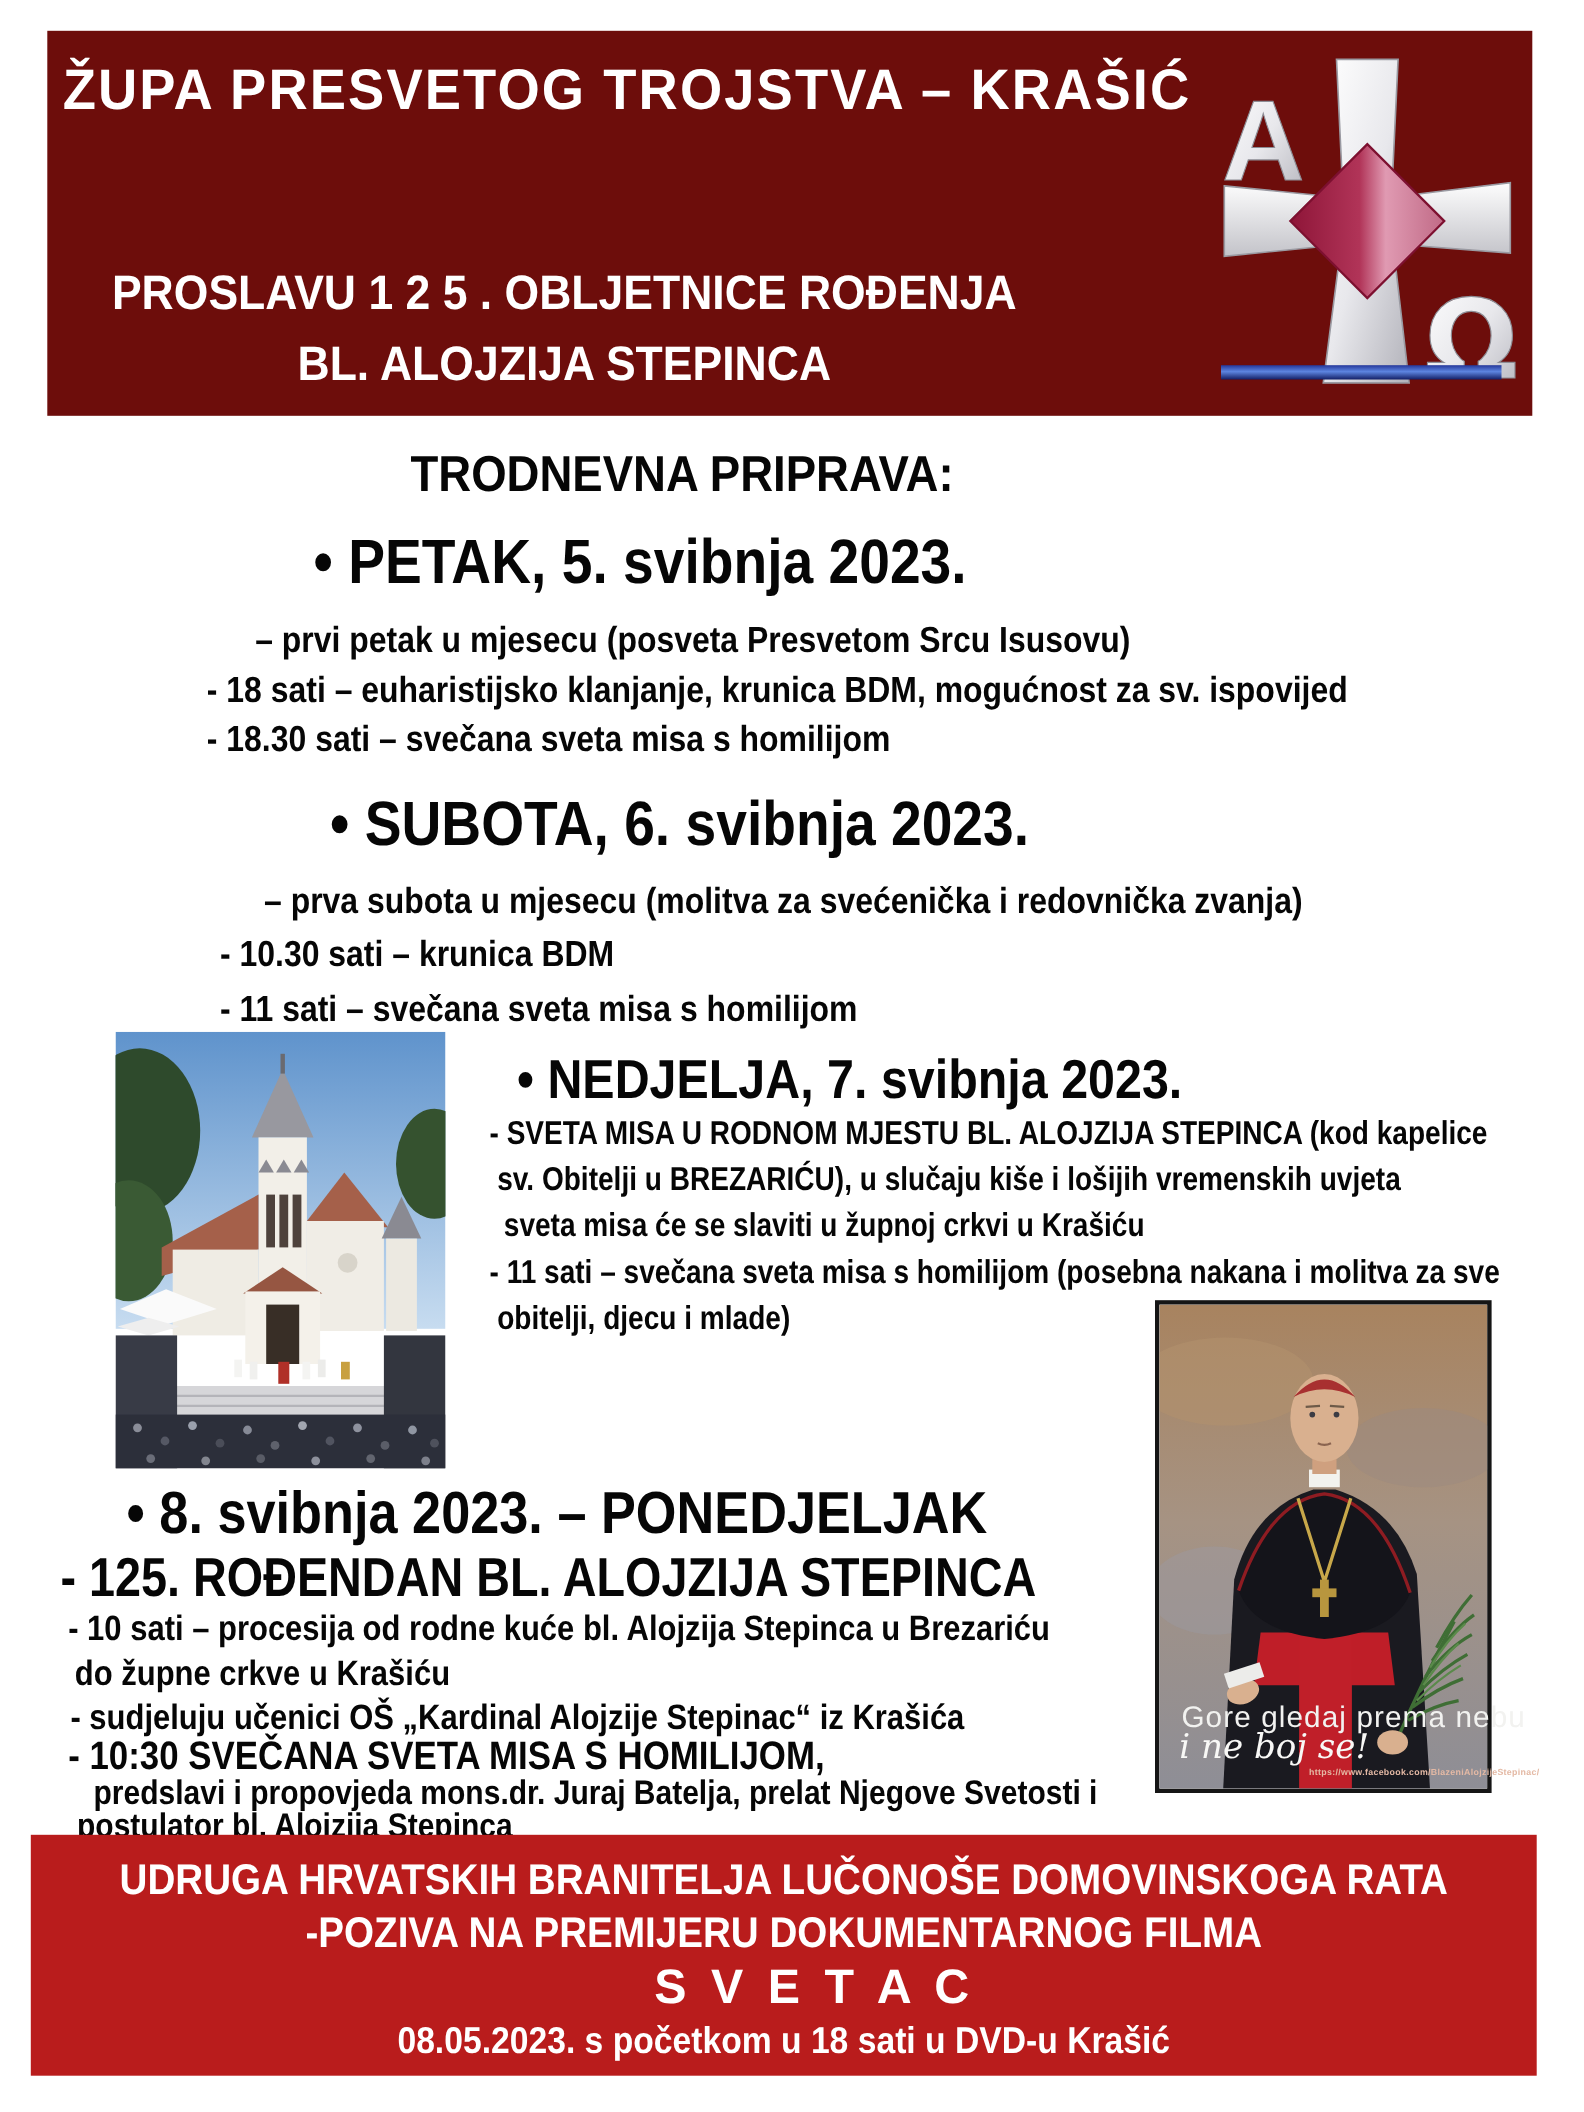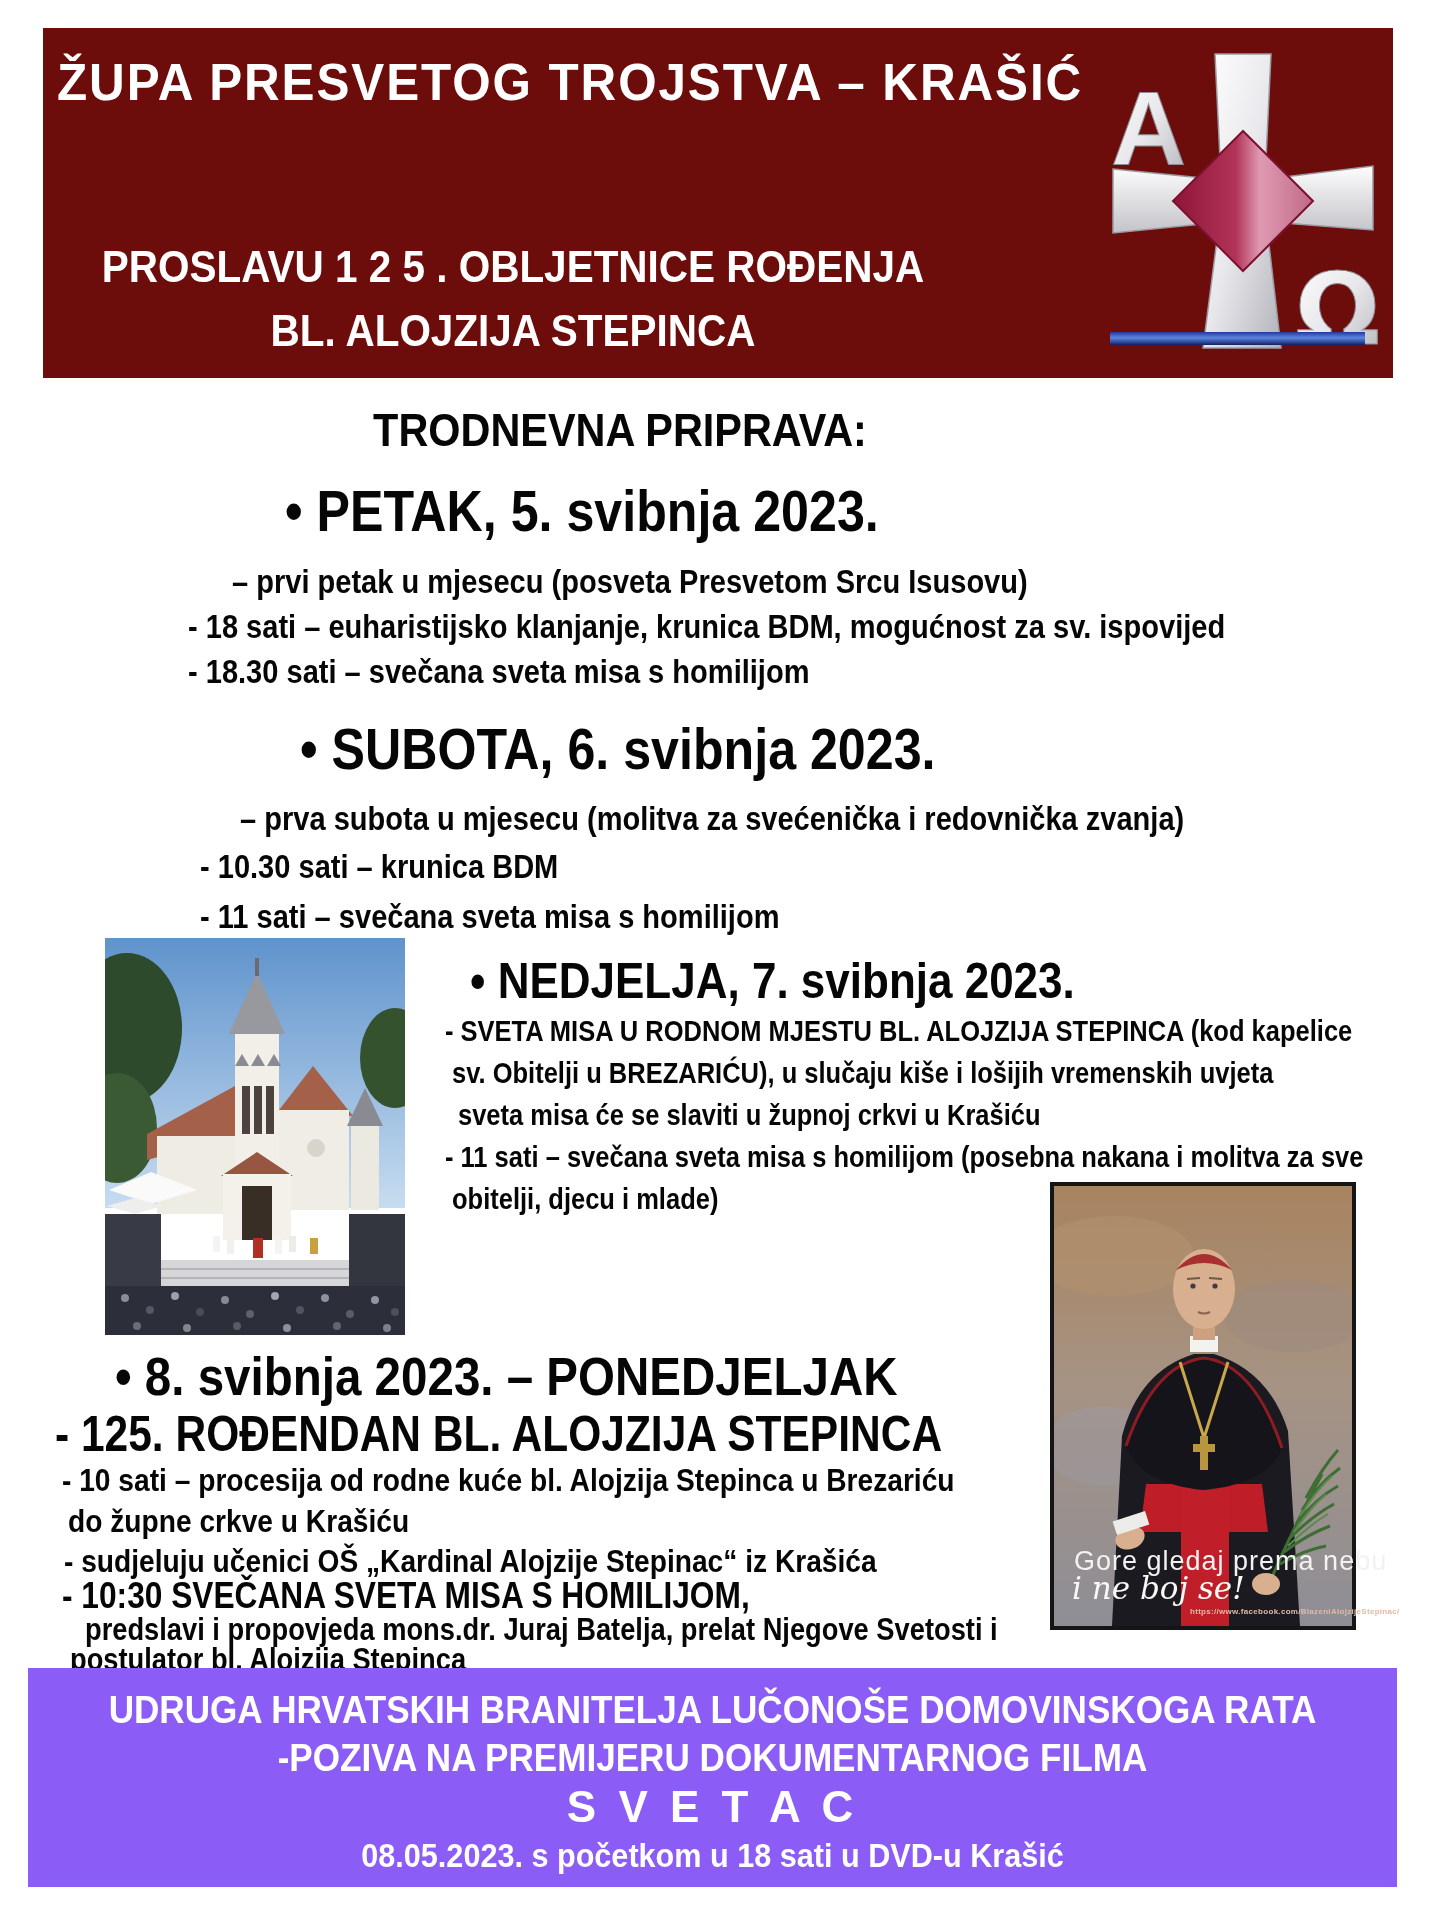"UDRUGA HRVATSKIH BRANITELJA LUČONOŠE" .fbanner { background: #8b5cf6 -> #b91c1c }
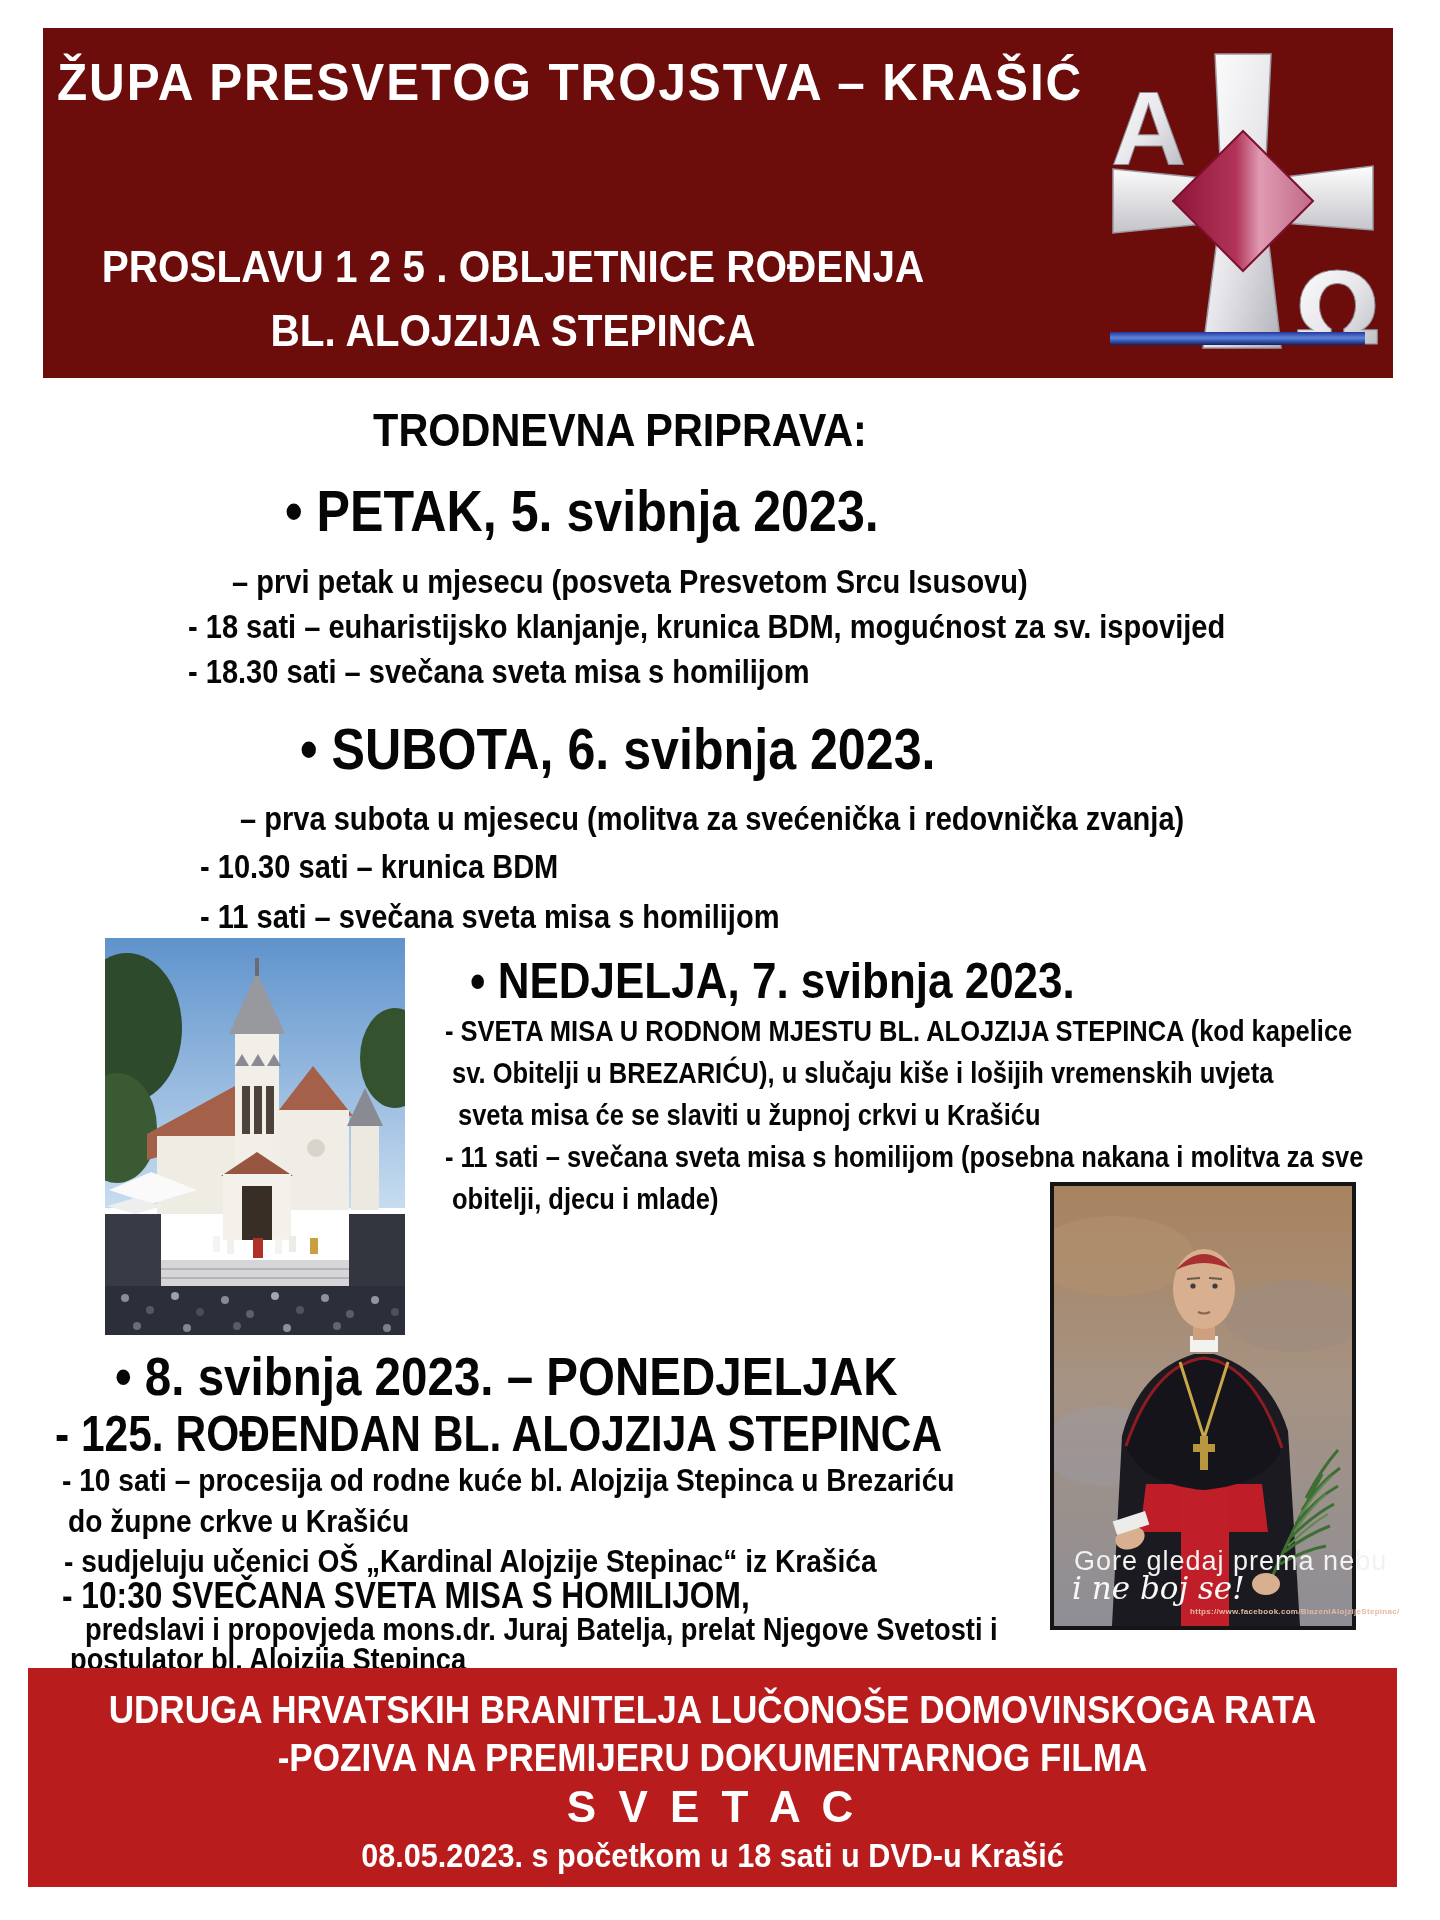"S V E T A" div.abs { margin-left: none -> 28px }
